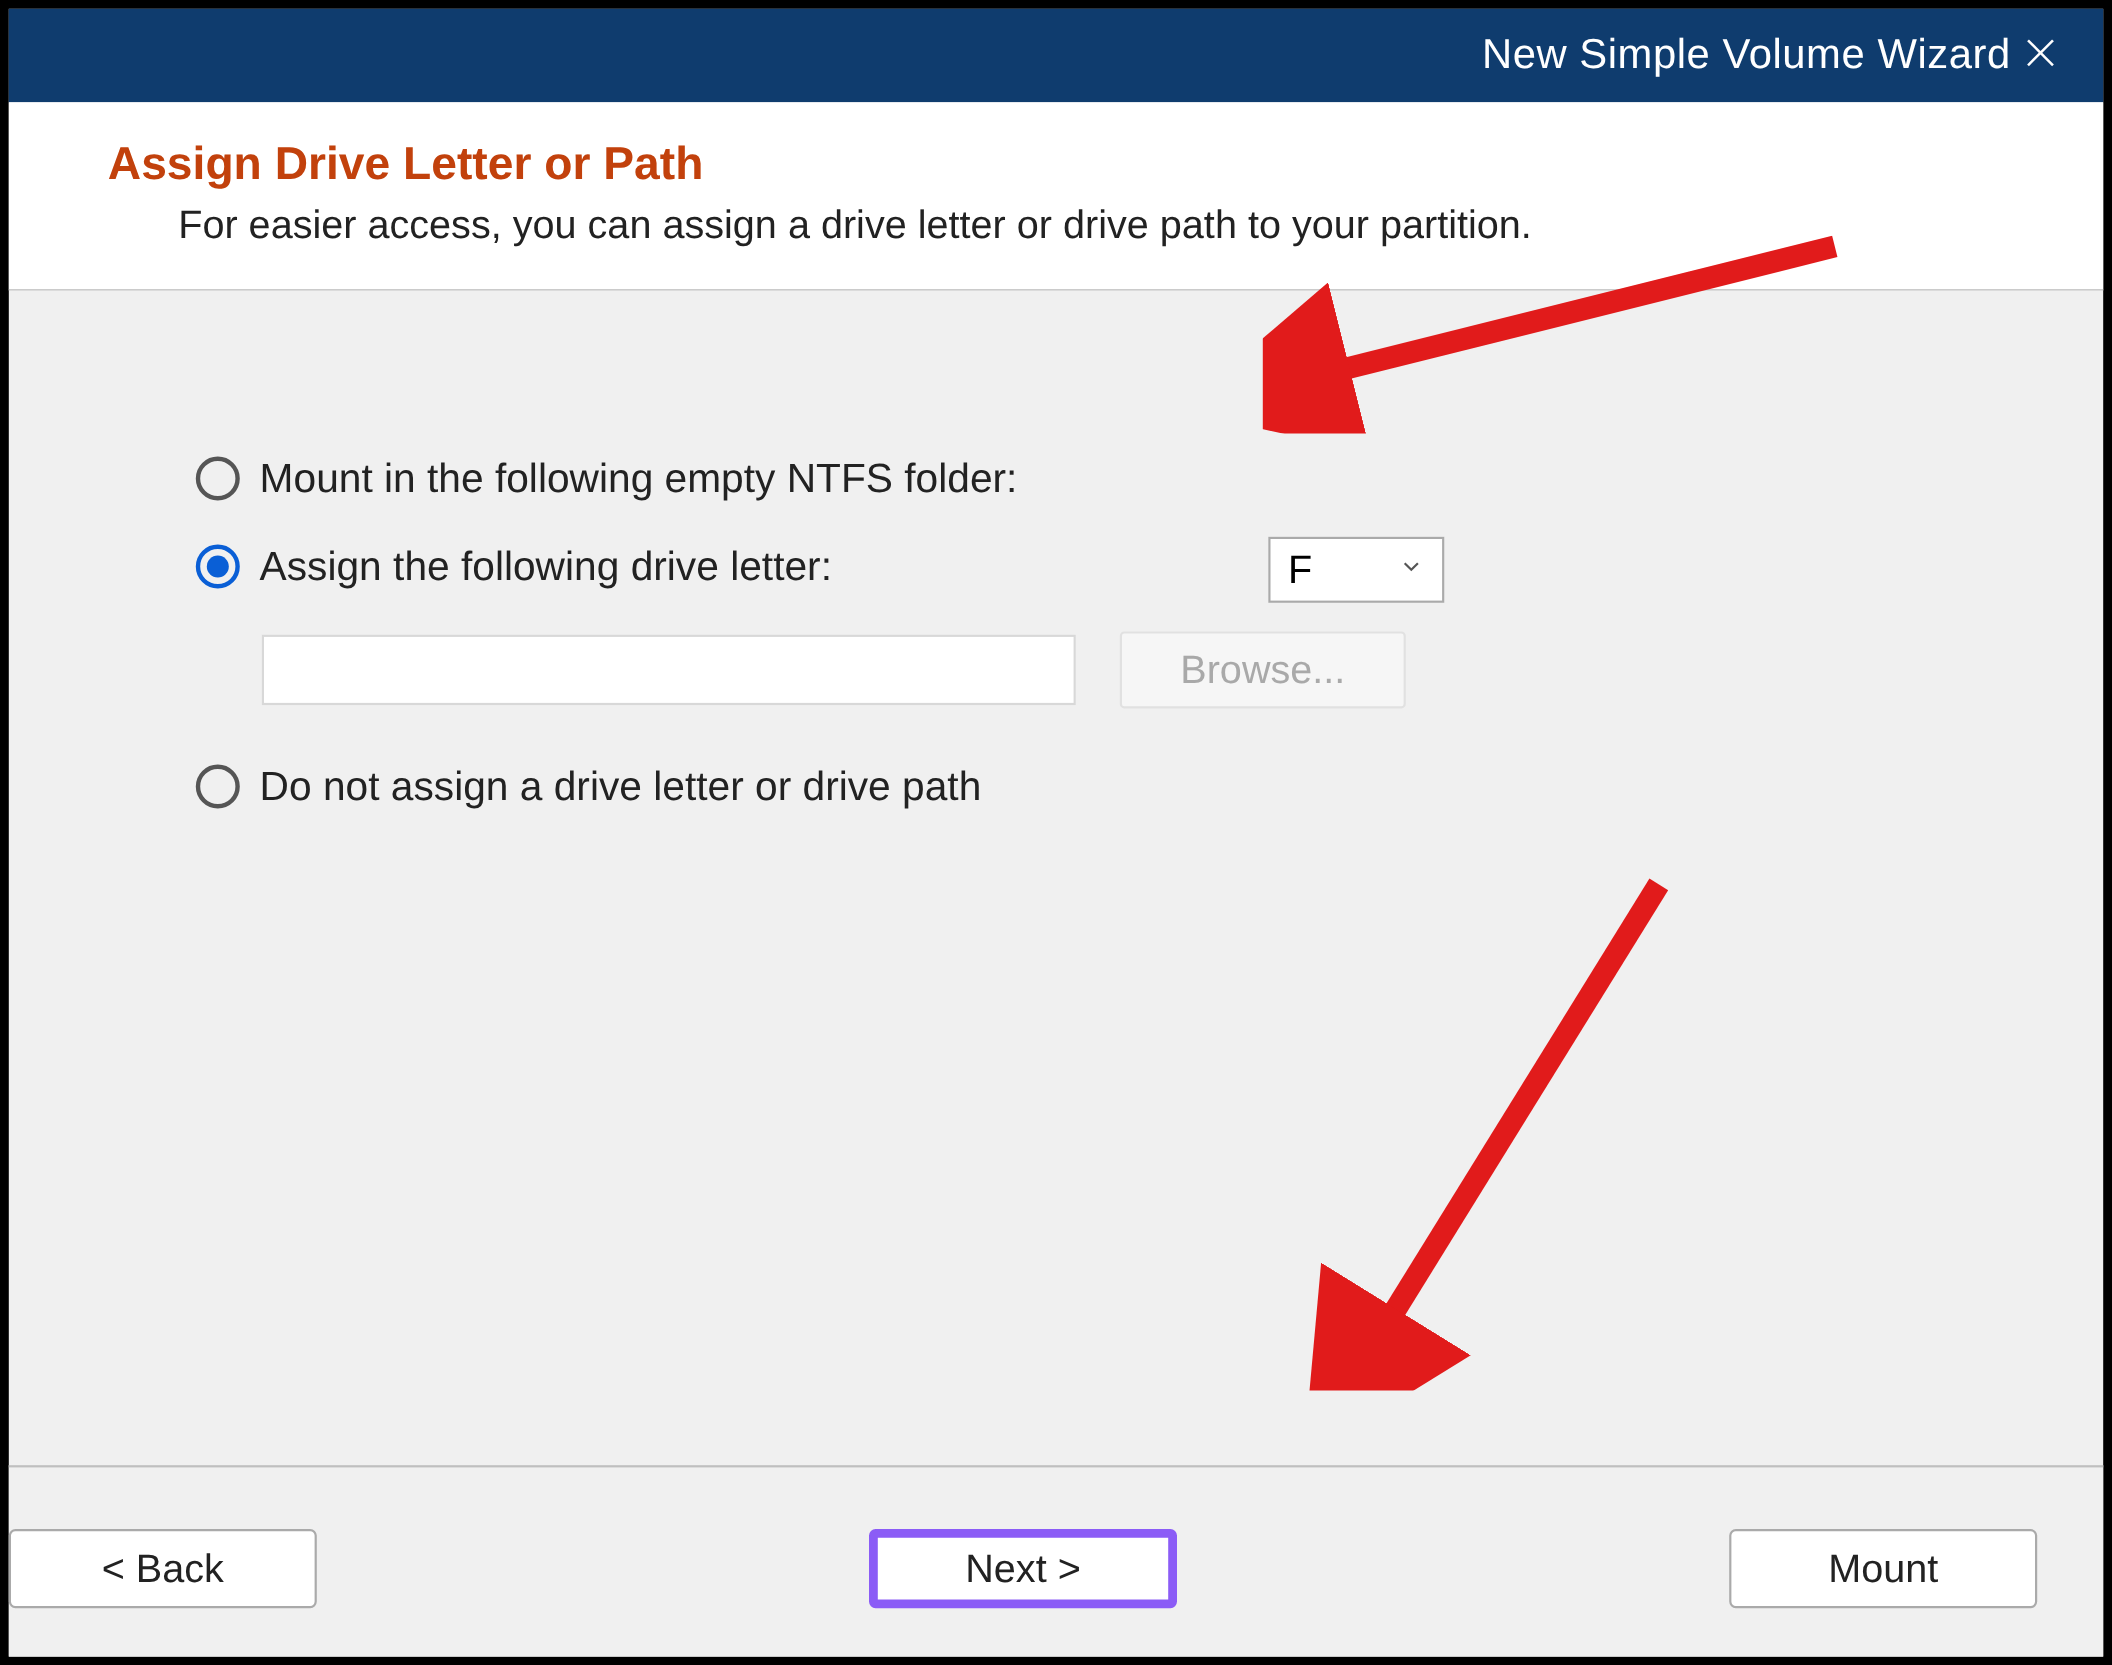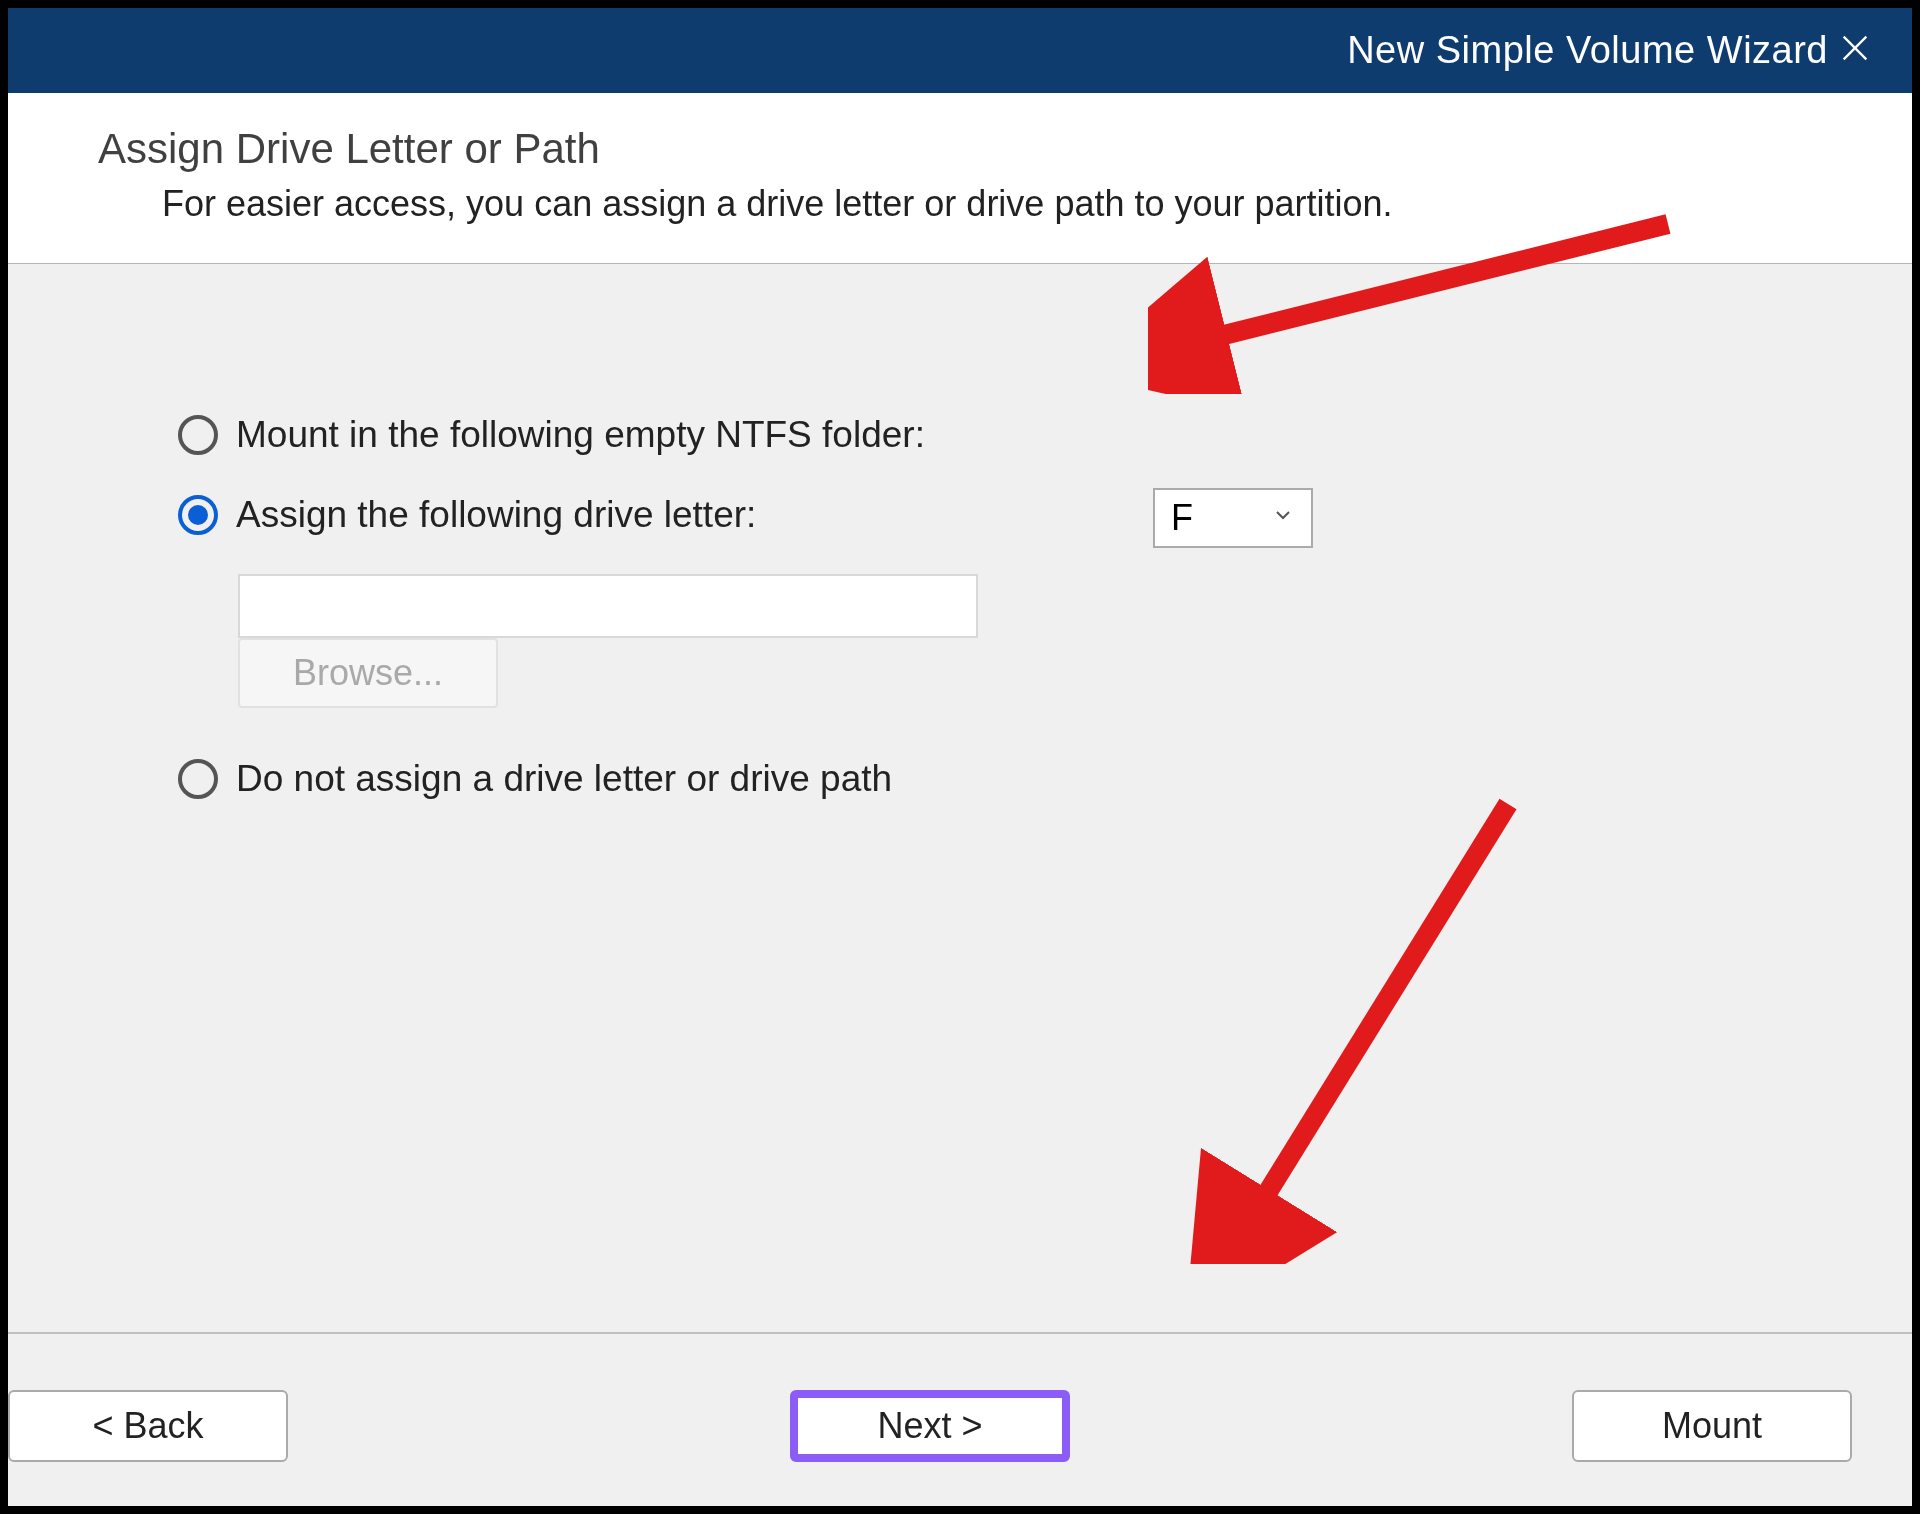"Assign Drive Letter or Path" .header-panel .heading { color: #404040 -> #c2410c; font-weight: 400 -> 700 }
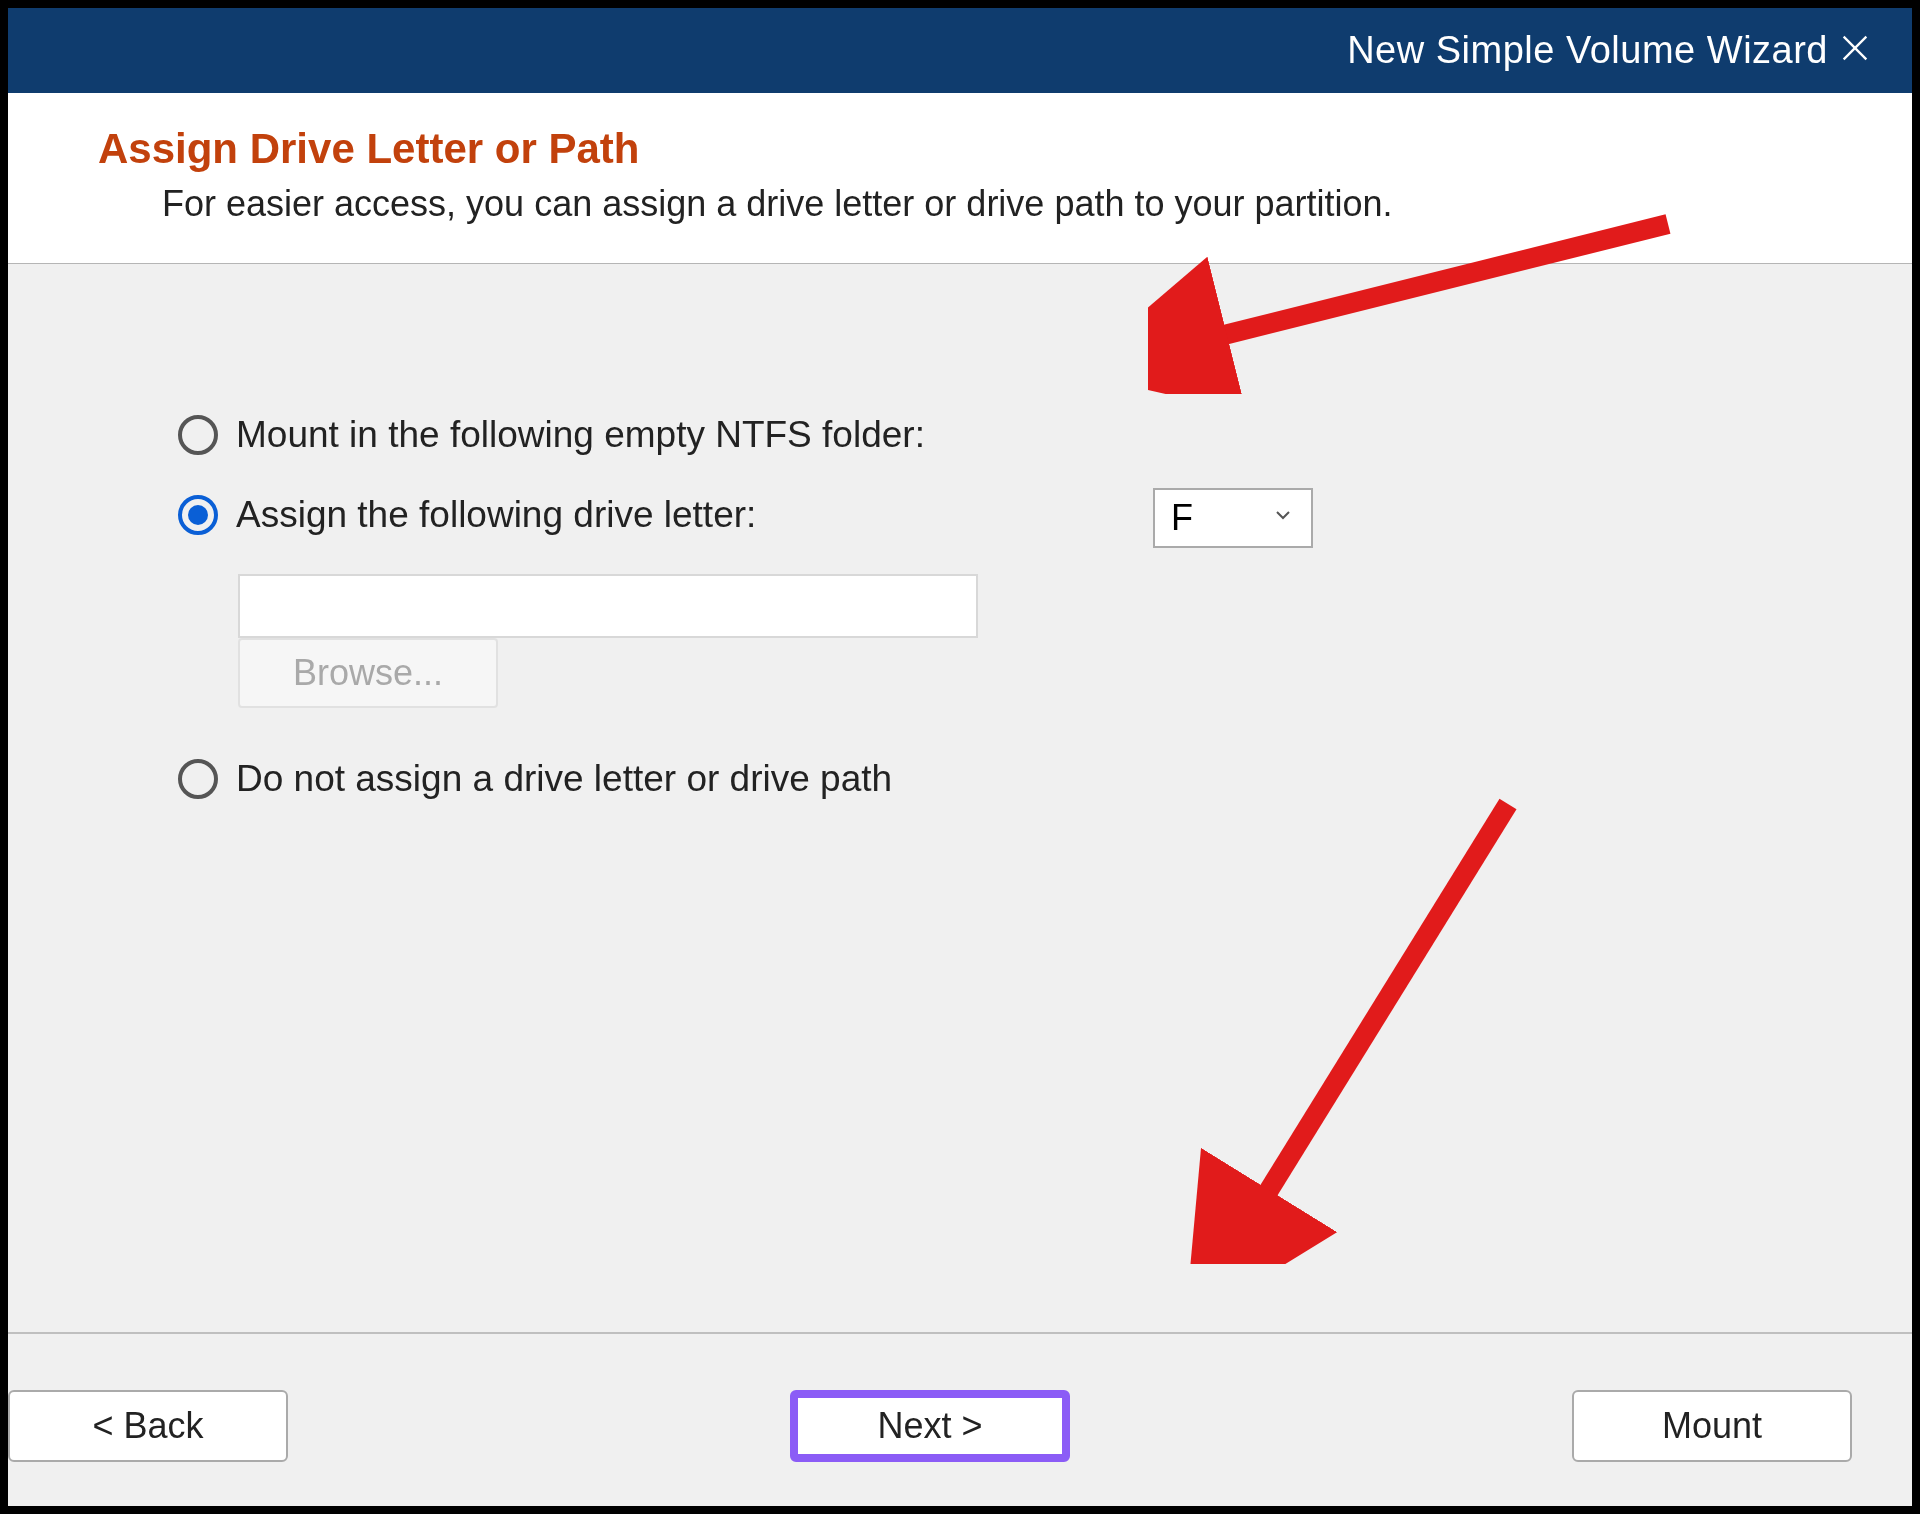"Browse..." .mount-row { align-items: none -> center; flex-direction: column -> none }
